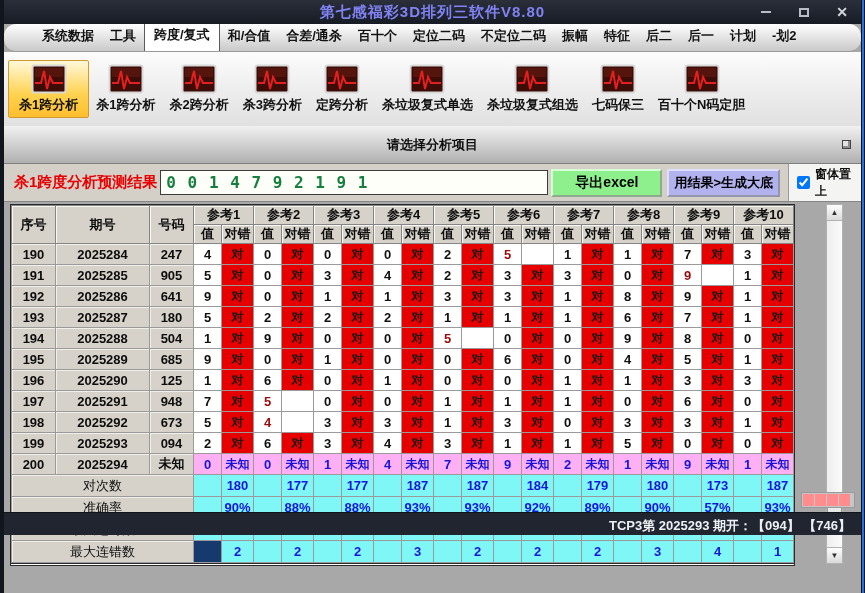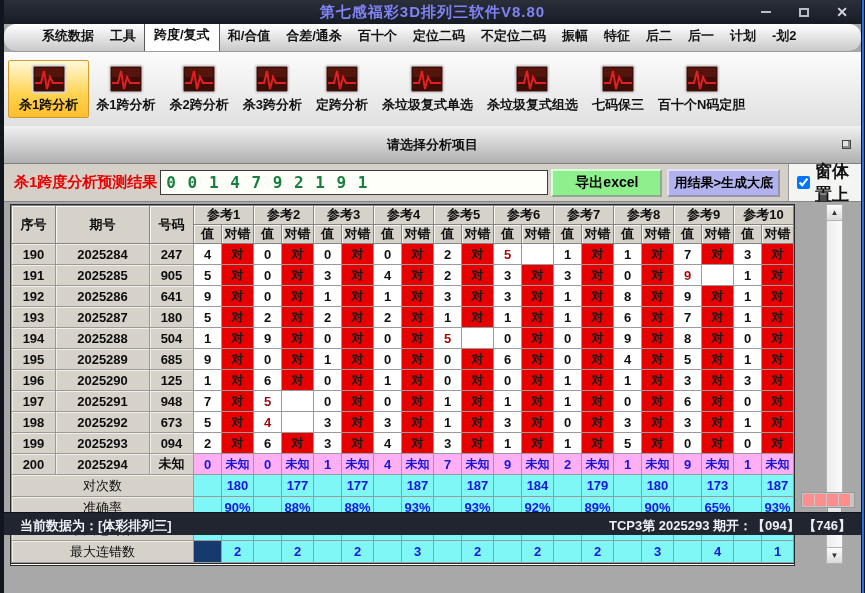"窗体置上" .cb-label { font-size: 17px -> 12px }
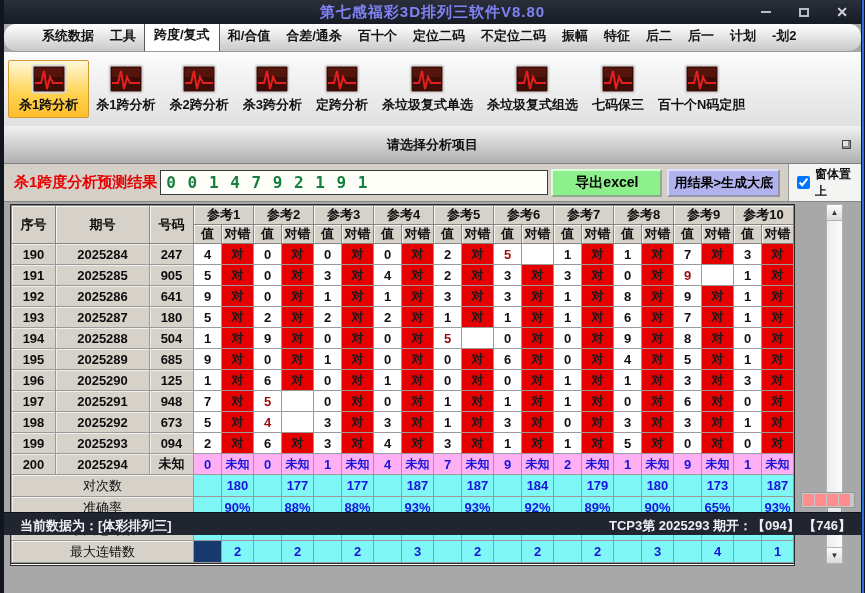"65%" td.sum-val { text: 65% -> 57% }
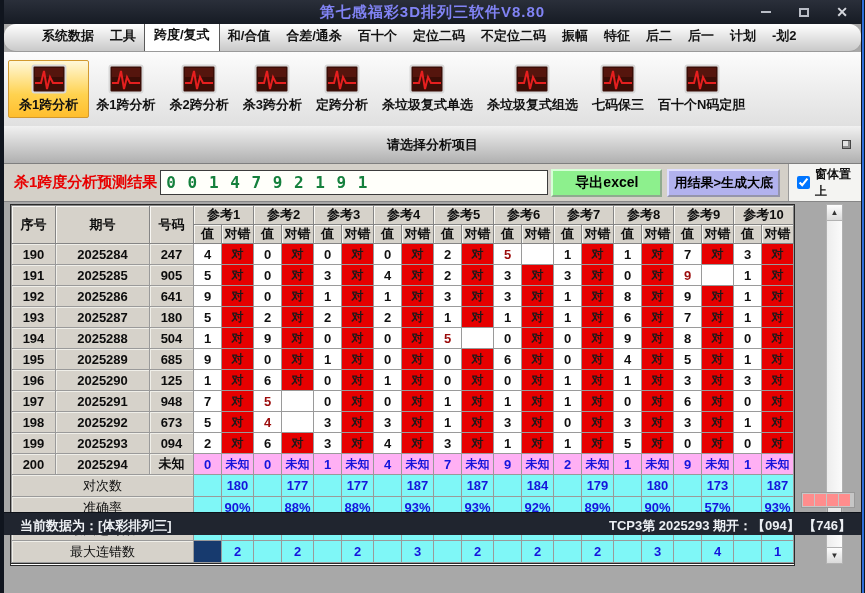"当前数据为：[体彩排列三]" span.sb-left { html: <span>当前数据为：[体彩排列三]</span> -> none }
